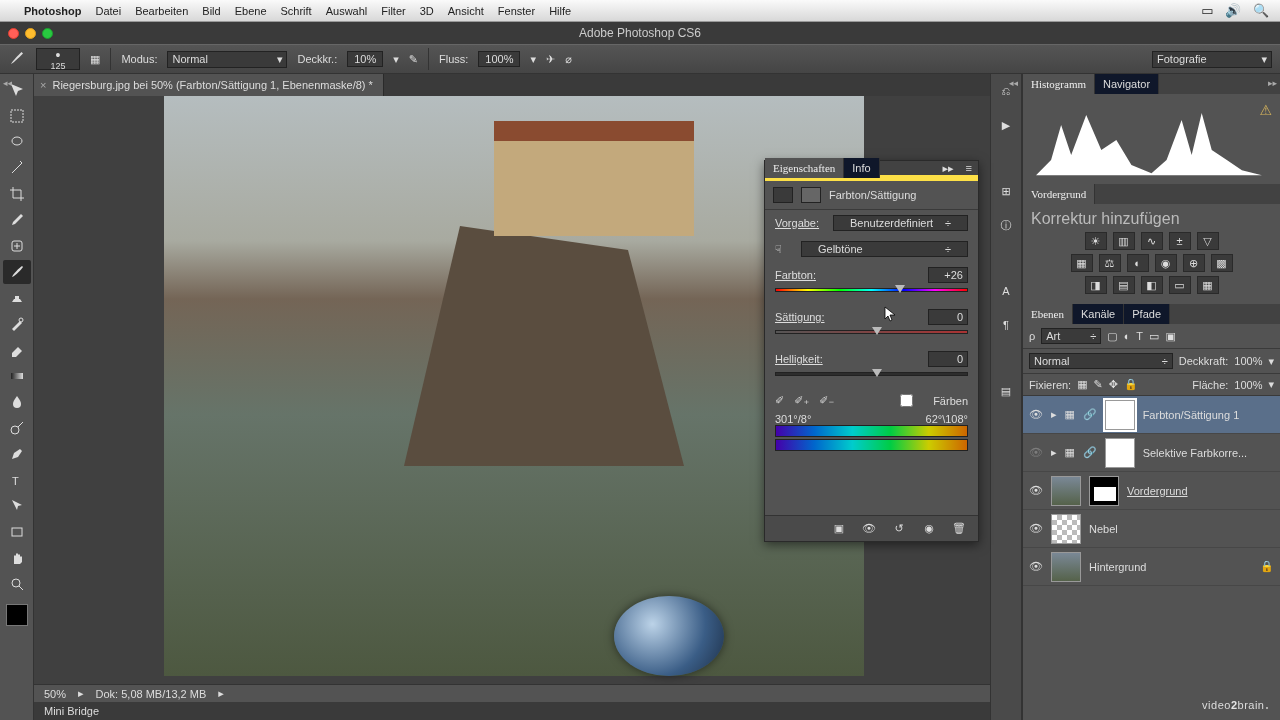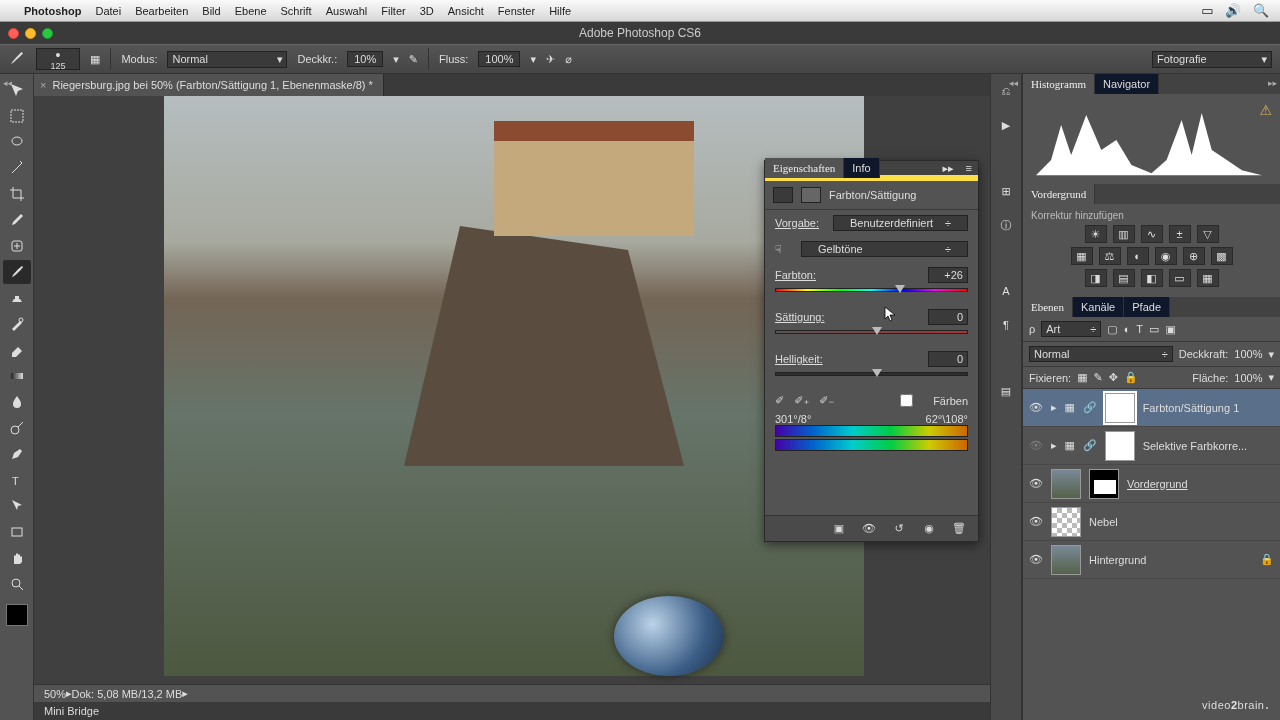"Korrektur hinzufügen" div { font-size: 10px -> 16px }
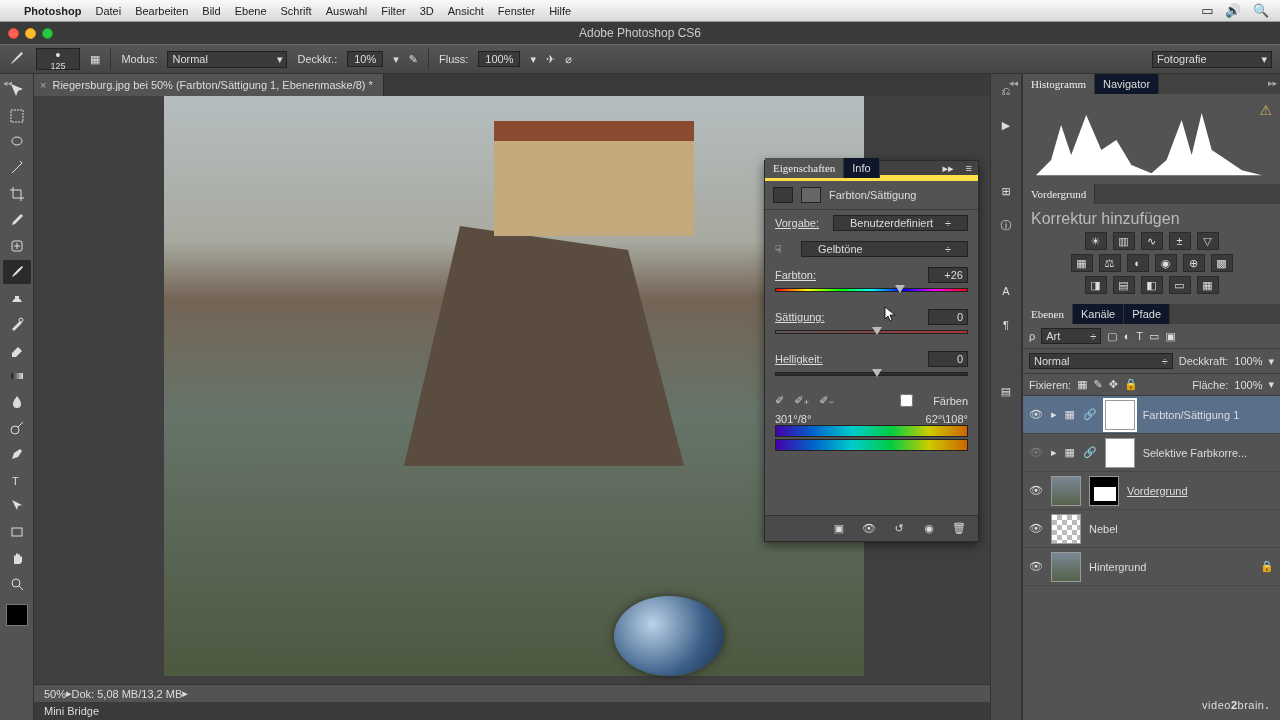"50%" .status-strip { gap: none -> 12px }
